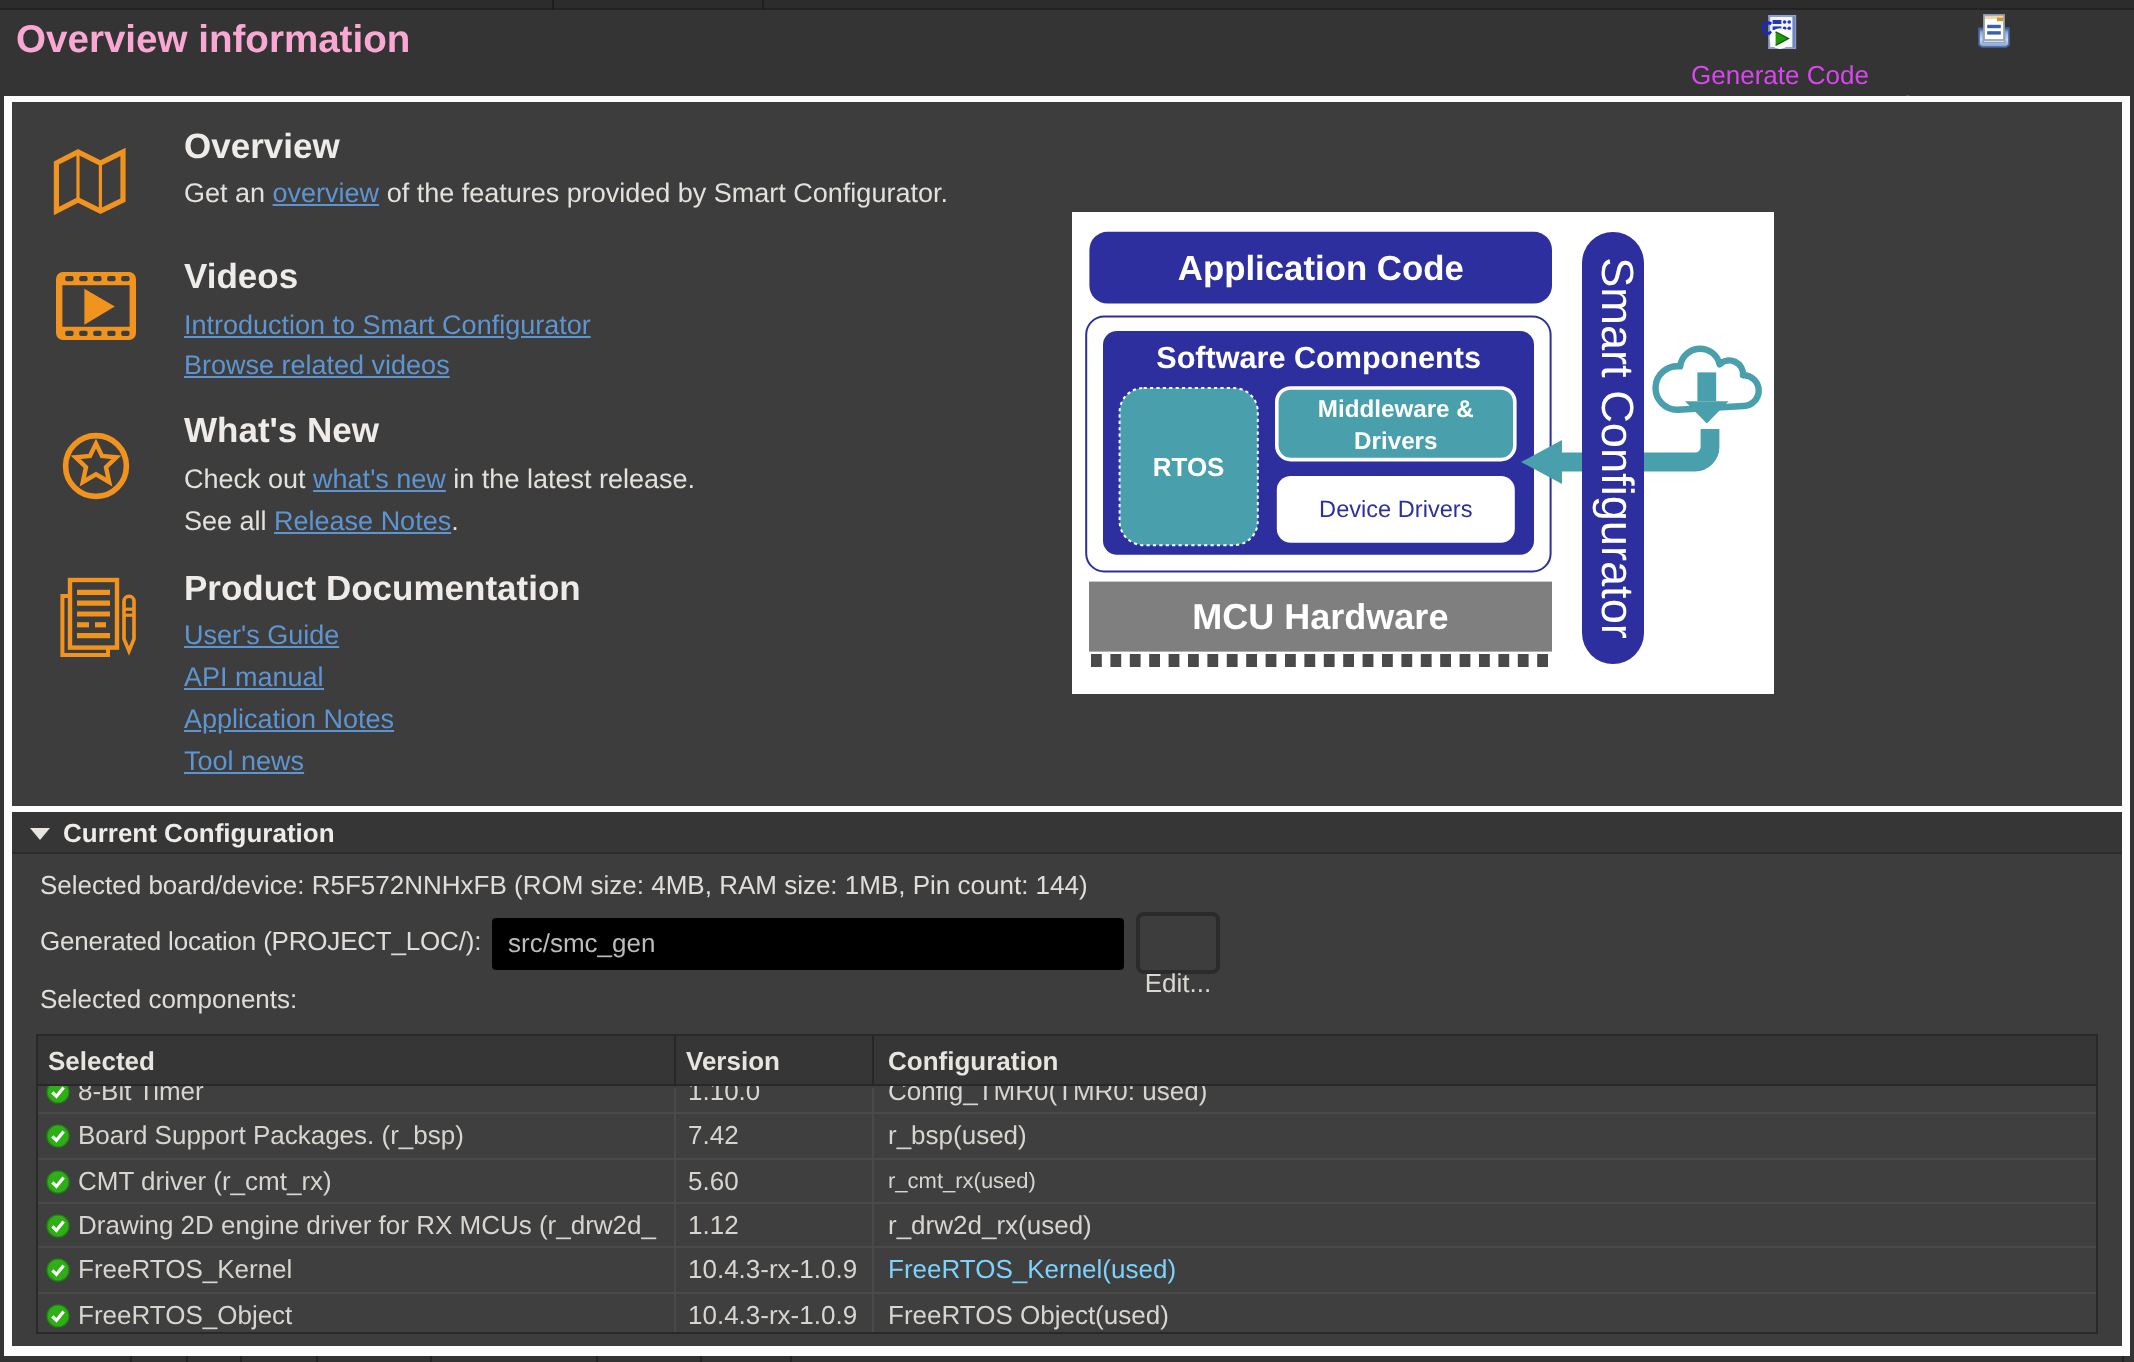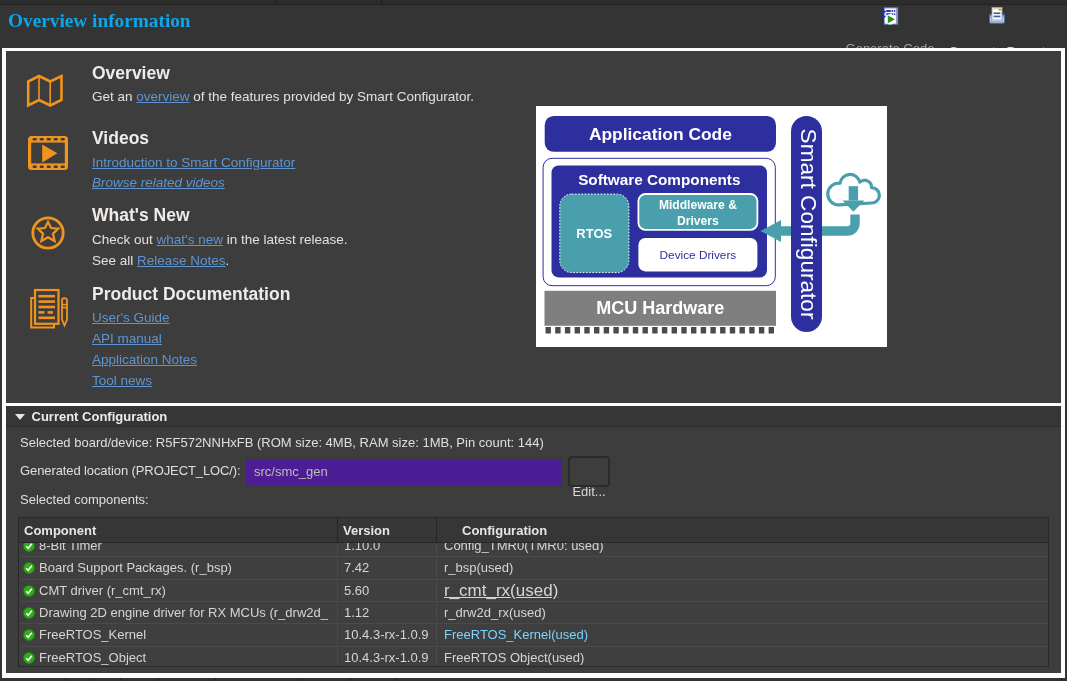"Overview information" div.abs { color: #0ea5e9 -> #f9a8d4; font-family: Liberation Serif, serif -> none }
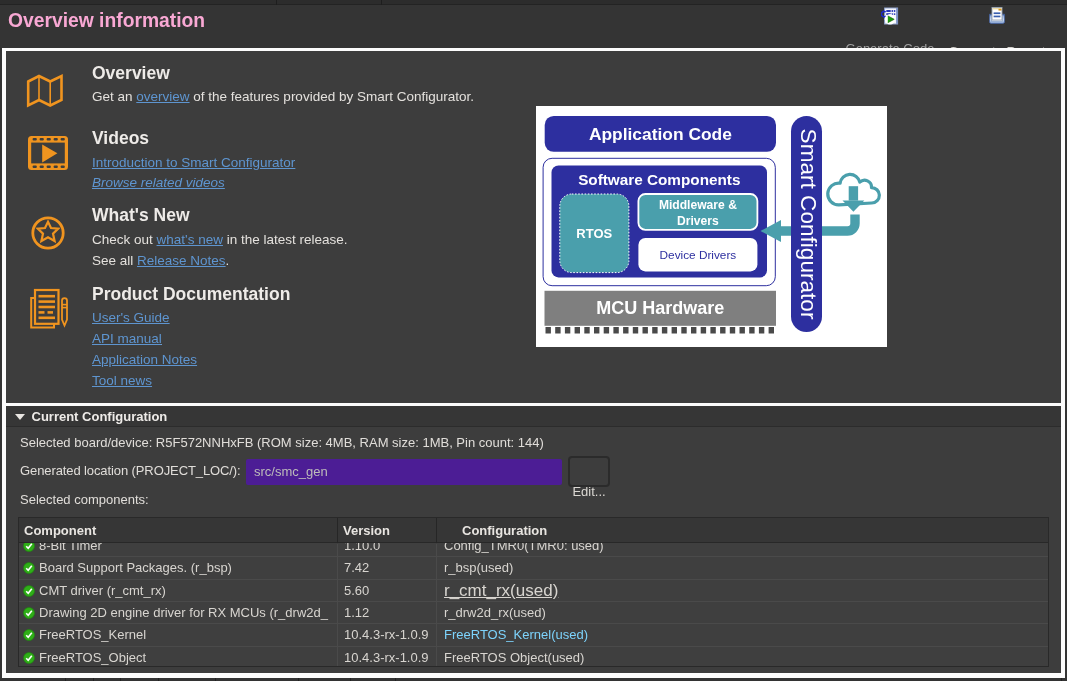"Generate Code" div { color: #a3a3a3 -> #d946ef; margin-top: 12px -> 0px }
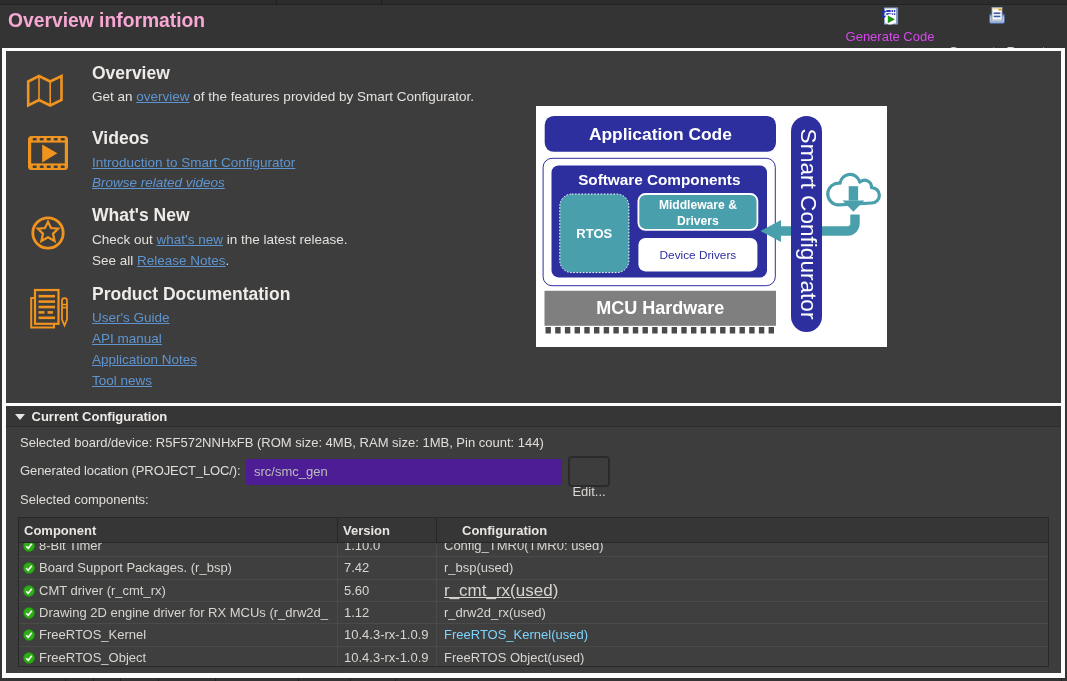"Browse related videos" div.abs { font-style: italic -> none }
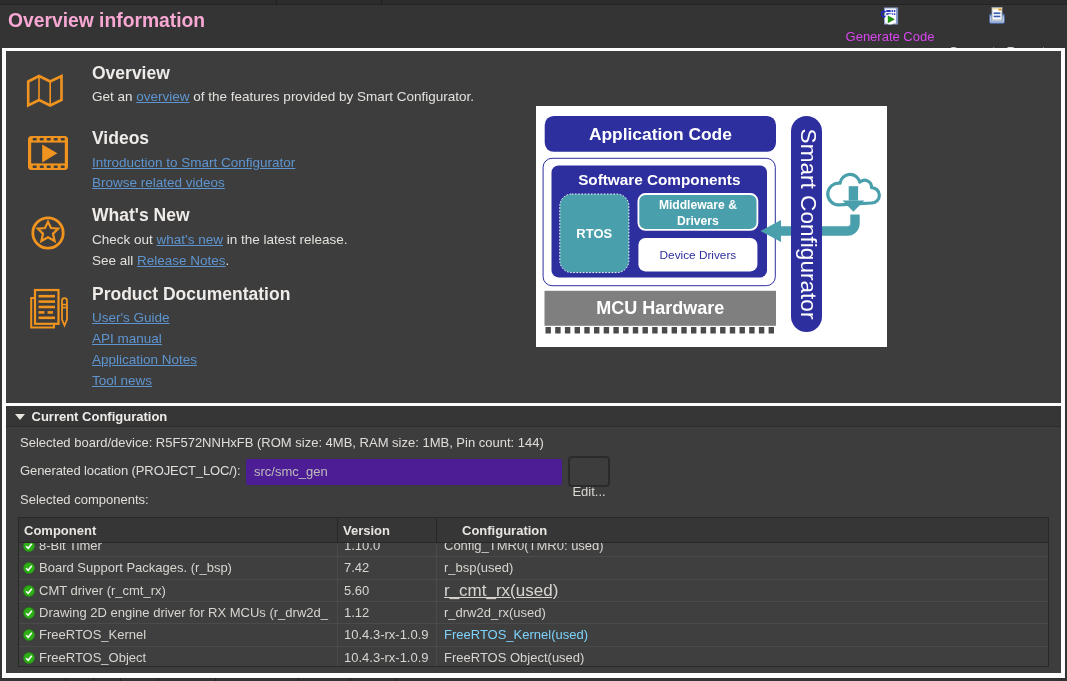"src/smc_gen" div.abs { background: #4c1d95 -> #000000 }
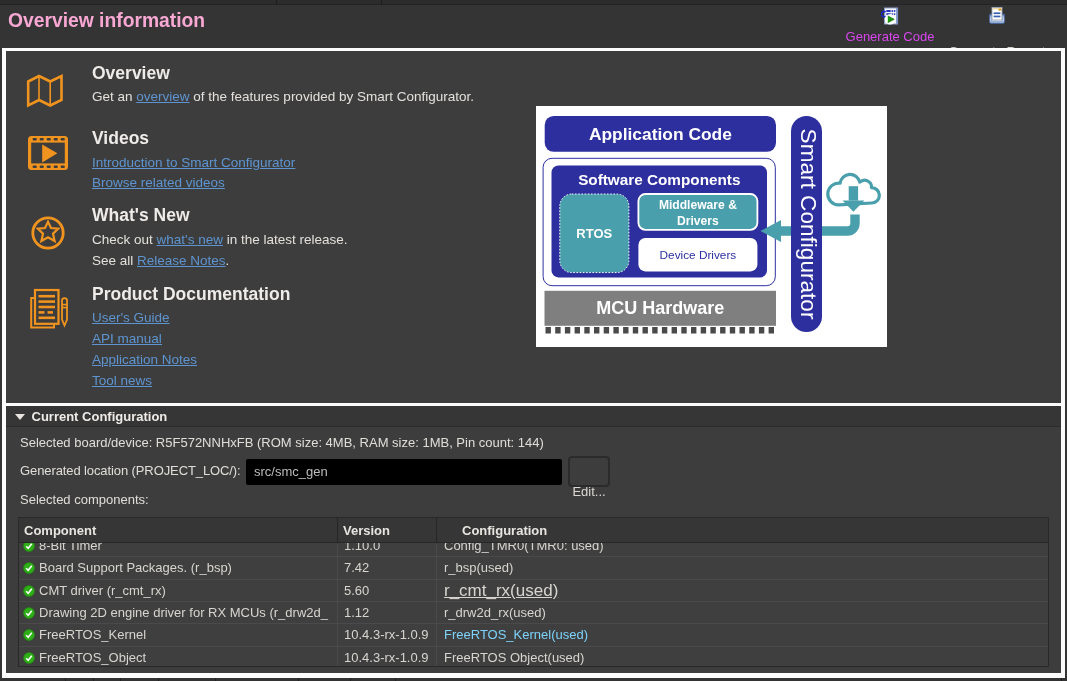"Component" div.abs { text: Component -> Selected }
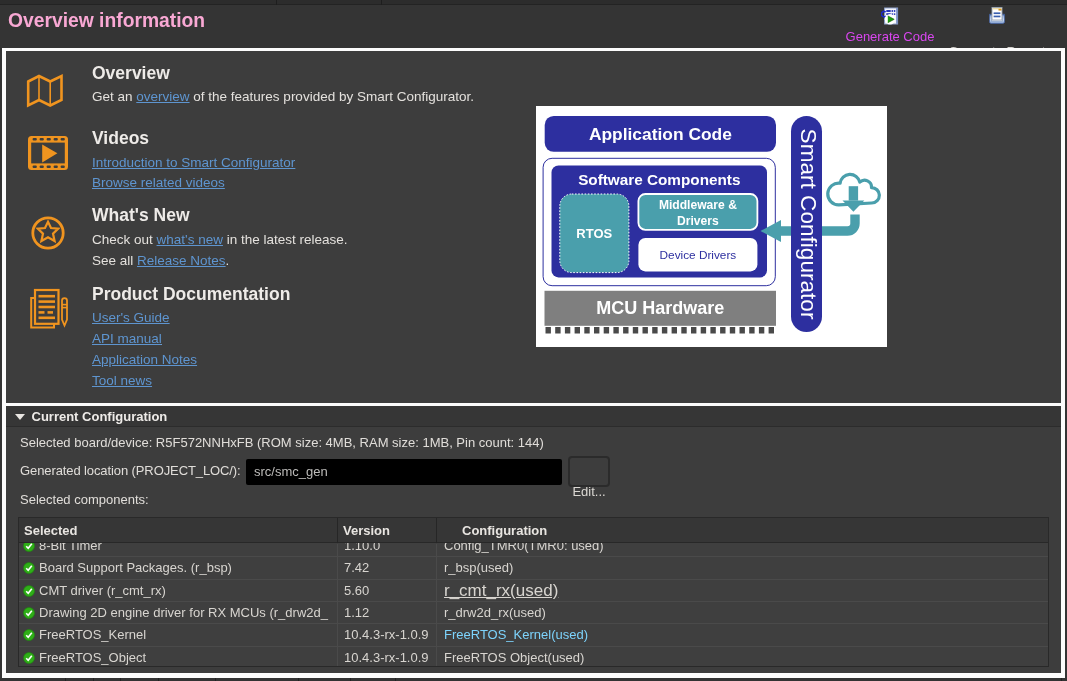"Configuration" div.abs { margin-left: 18px -> none }
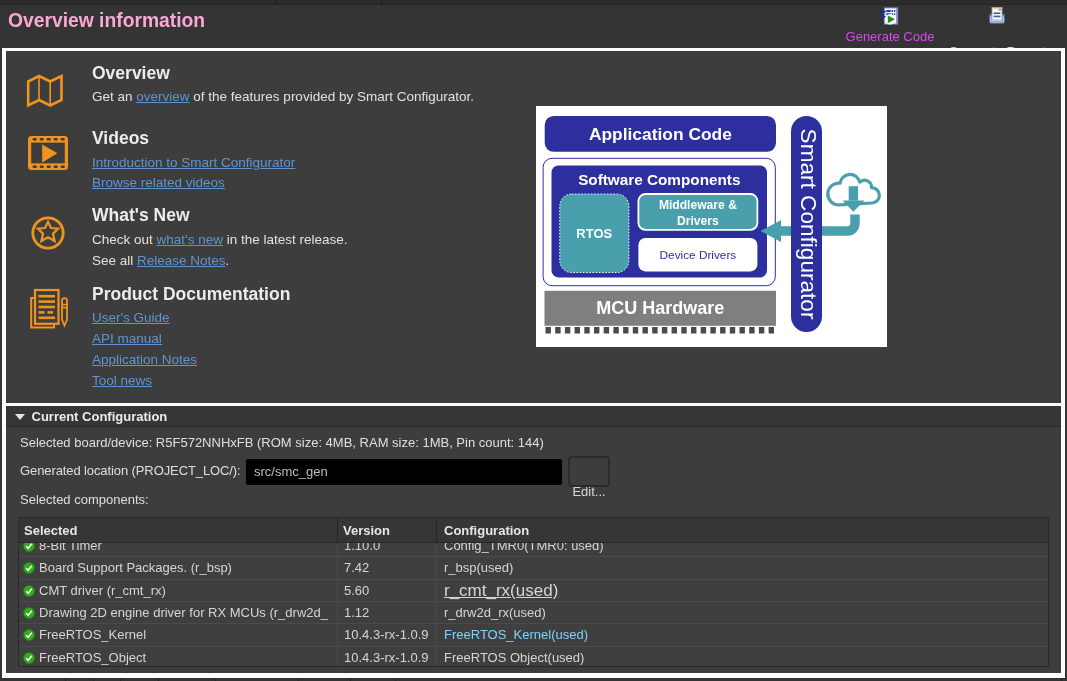"r_cmt_rx(used)" div.abs { font-size: 17px -> 11px; text-decoration: underline -> none }
